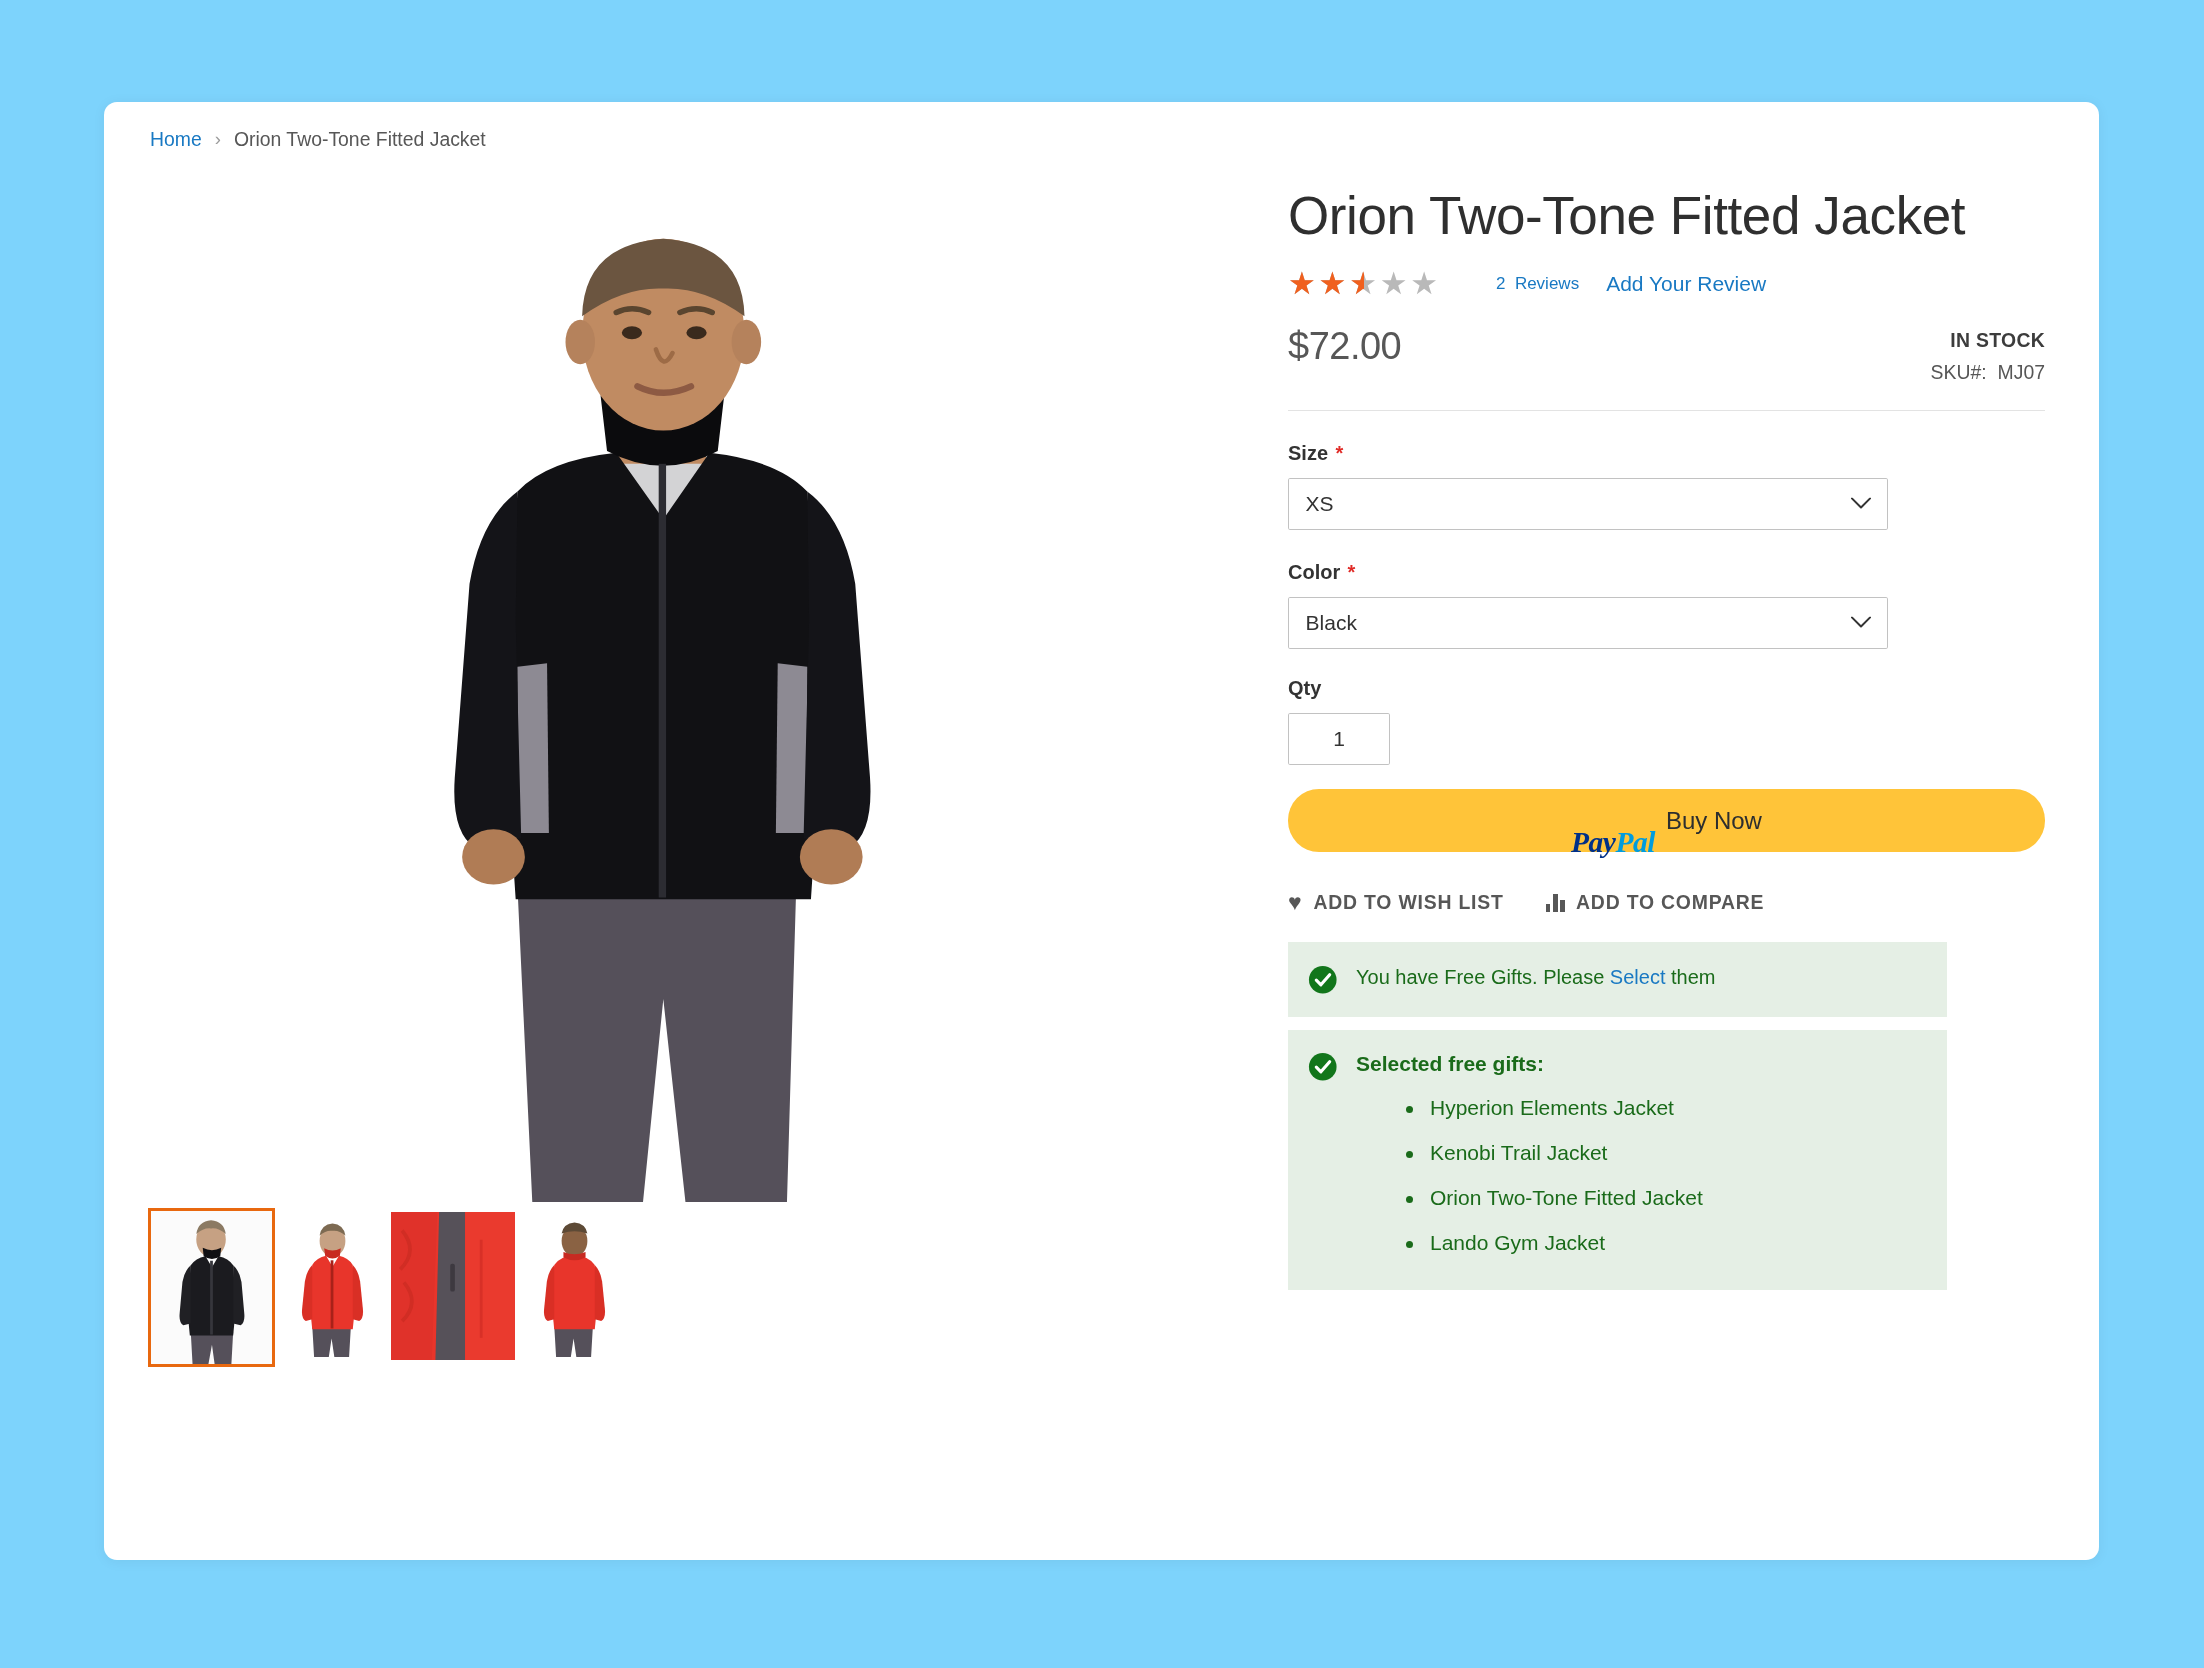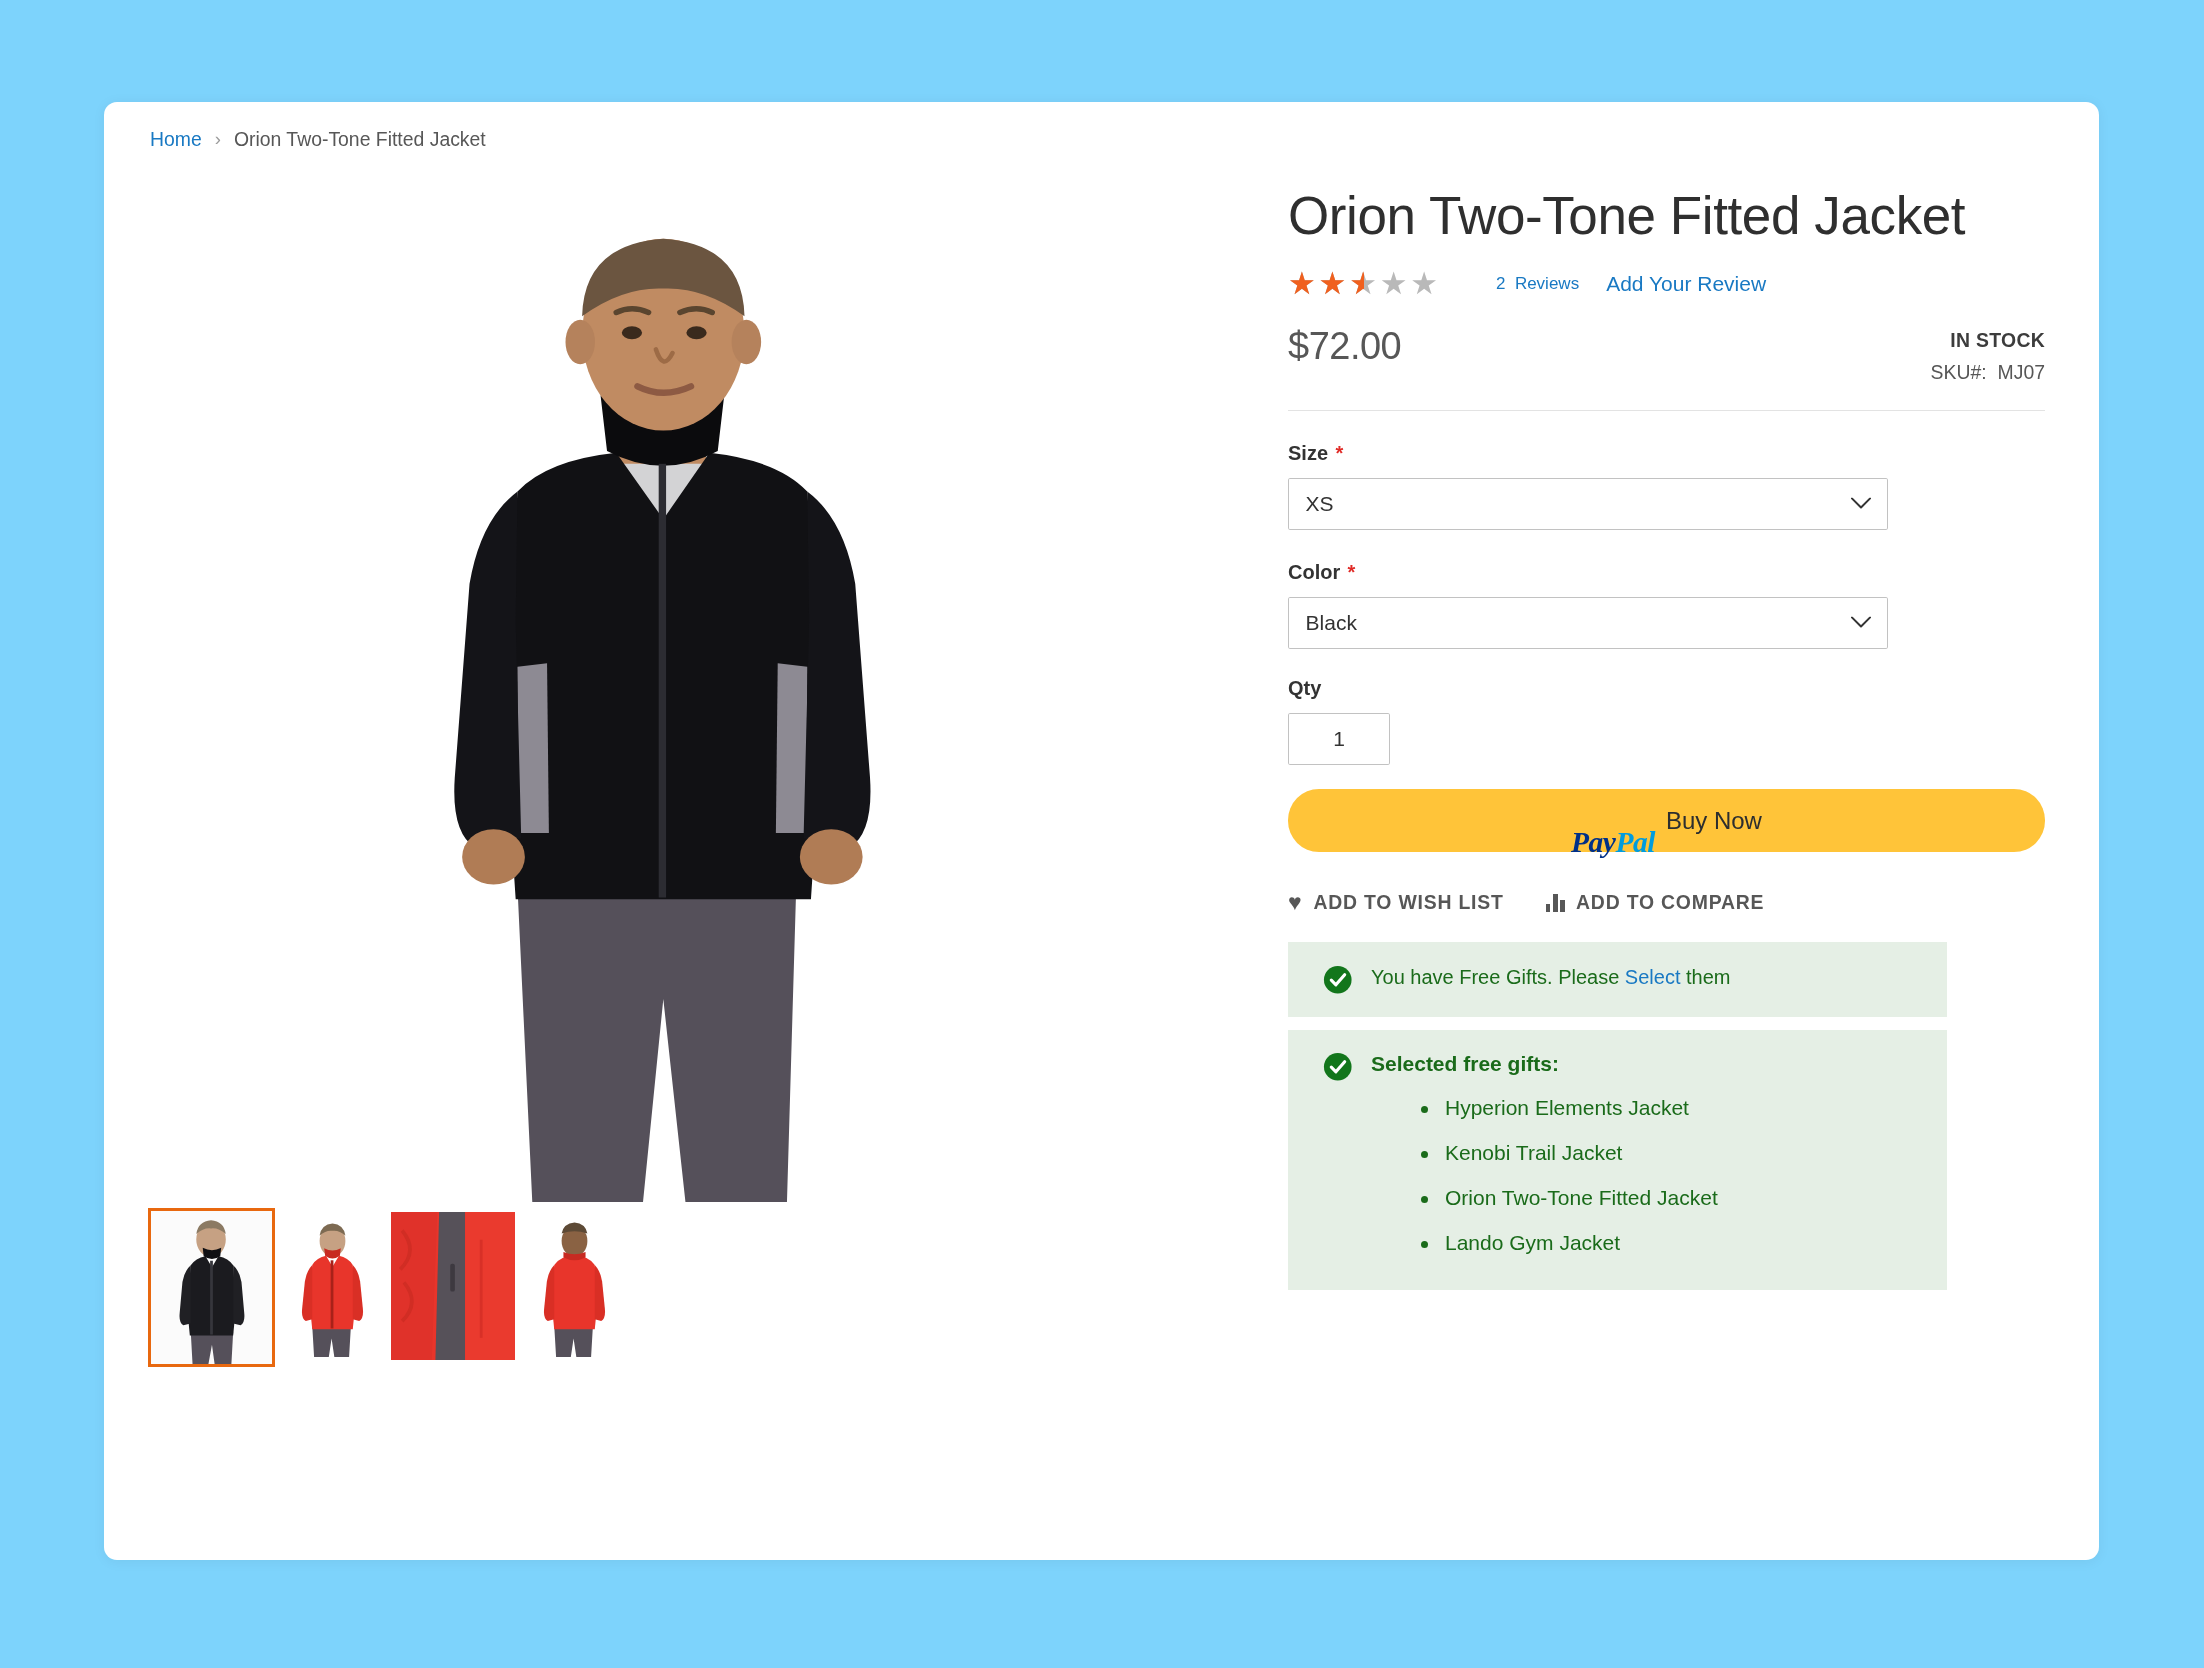"You have Free Gifts. Please" .msg { padding: 22px 35px -> 22px 20px }
